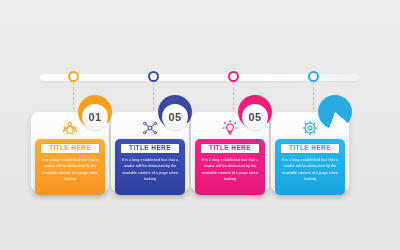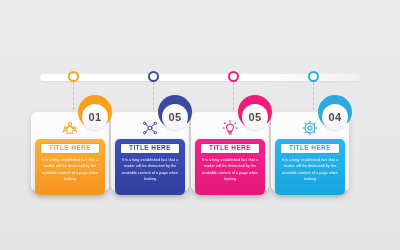"04" div.disc { html: <div> <span>04</span> </div> -> none }
